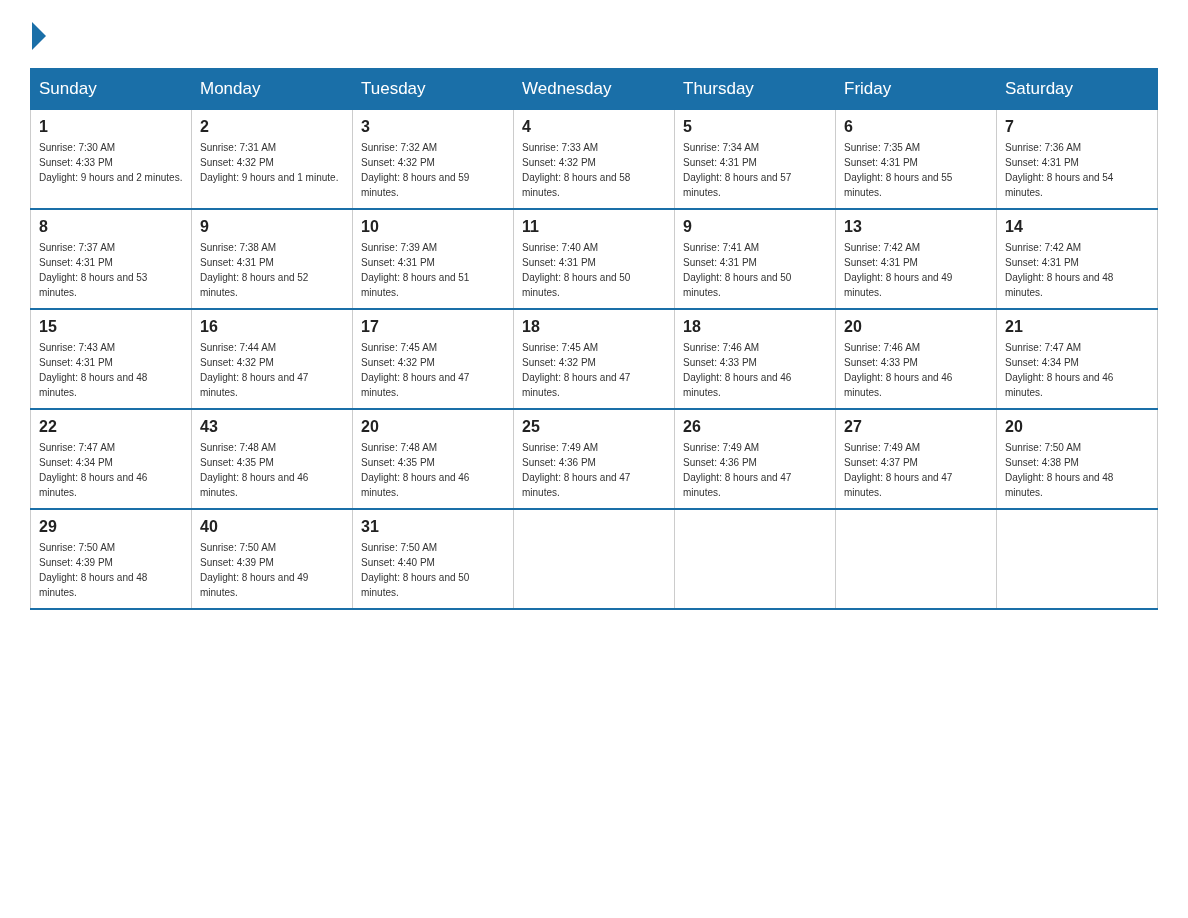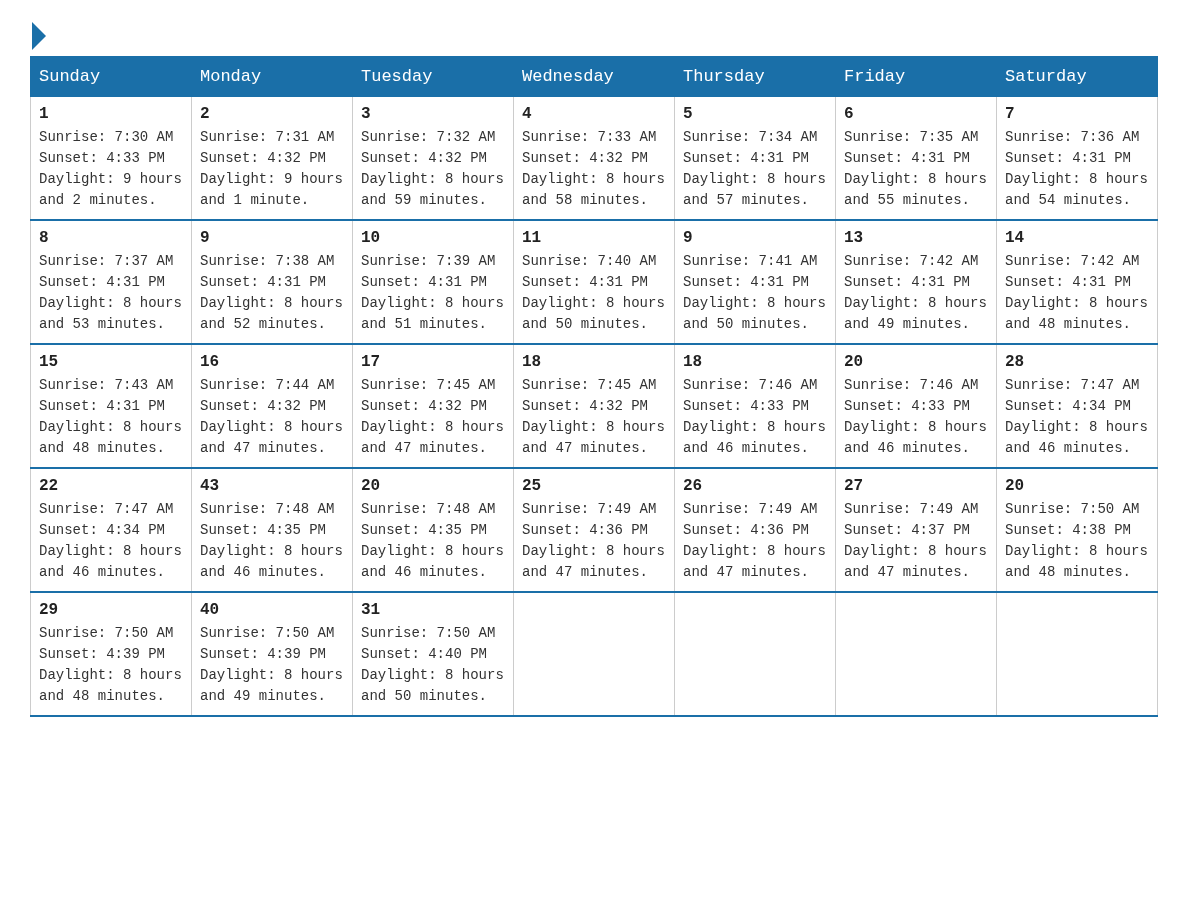"Sunday" table { font-family: Liberation Mono, monospace -> none; margin-top: 10px -> 22px }
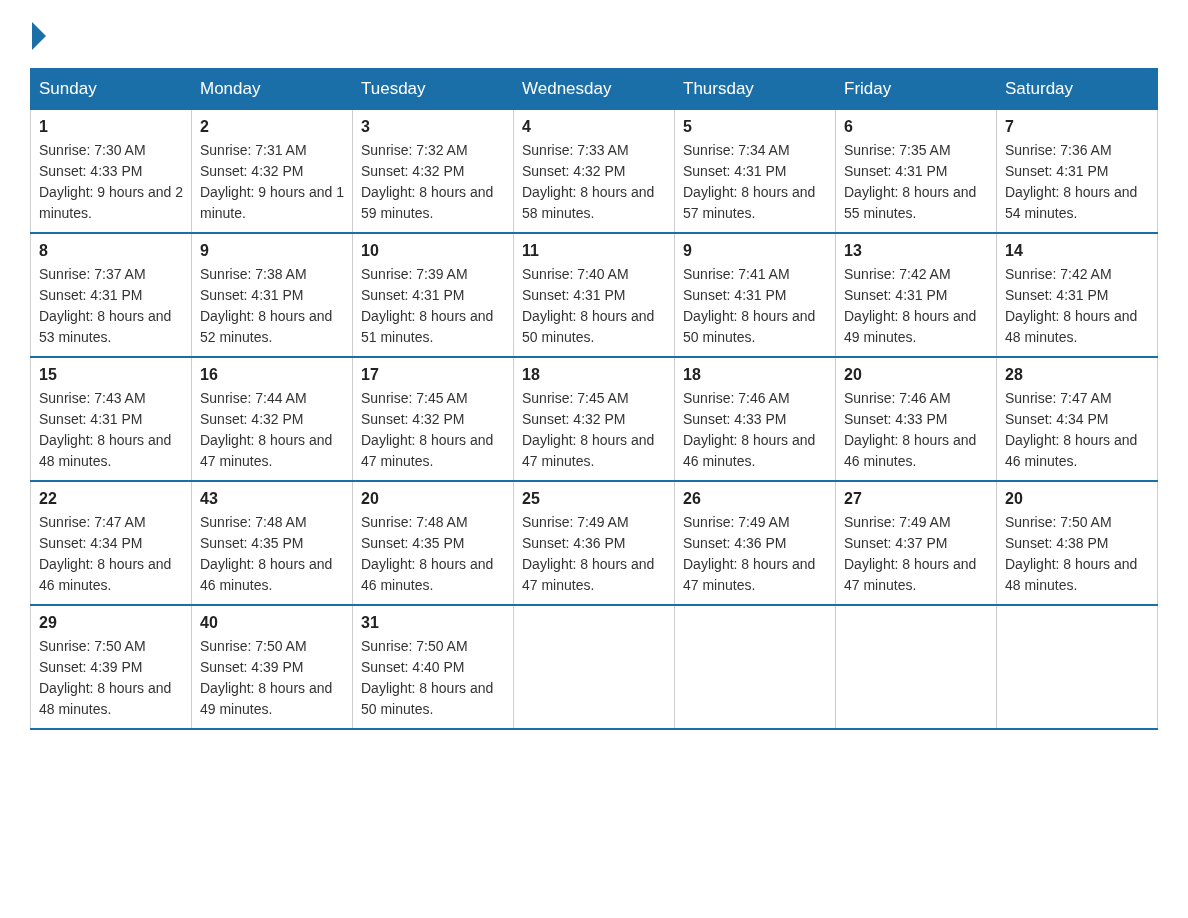"Sunrise: 7:30 AM" .day-info { font-size: 14px -> 10px }
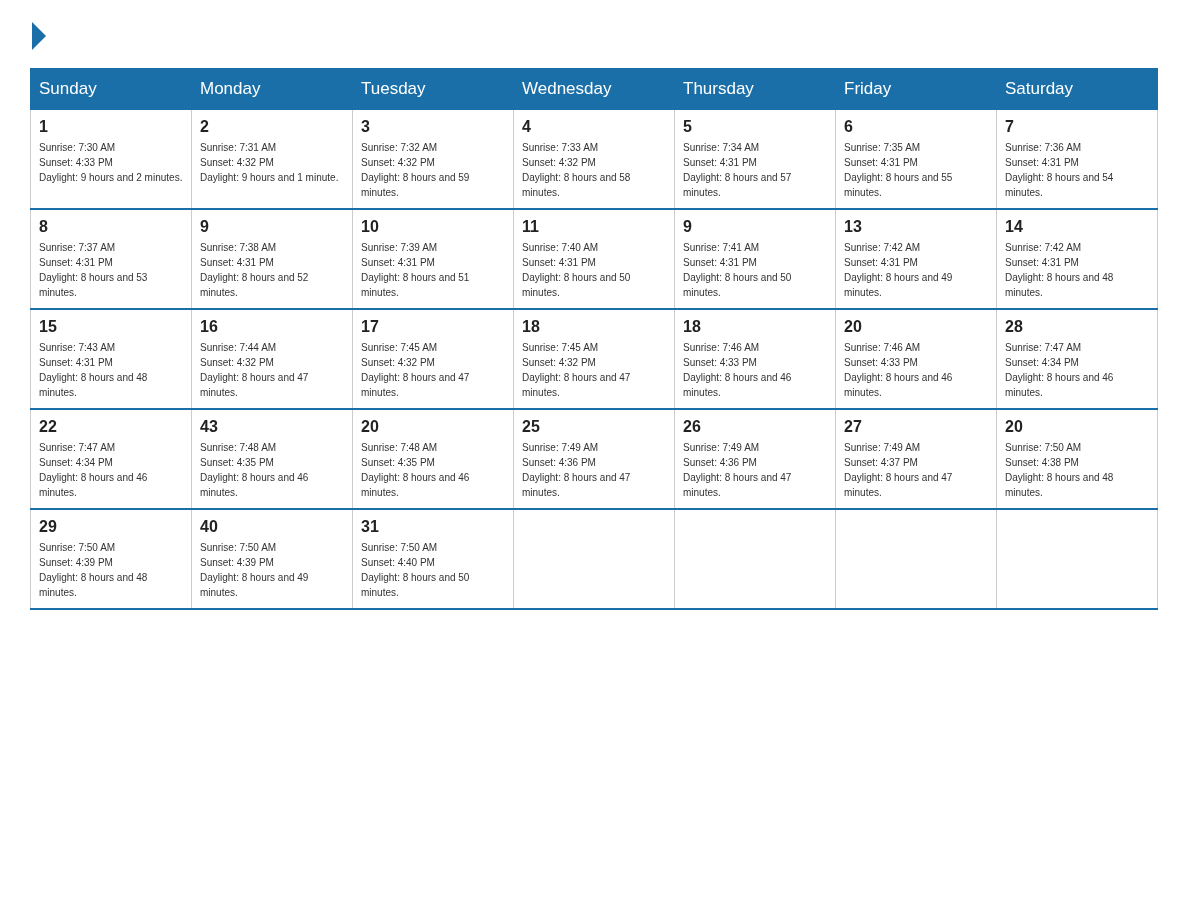"28" span.day-number { text: 28 -> 21 }
